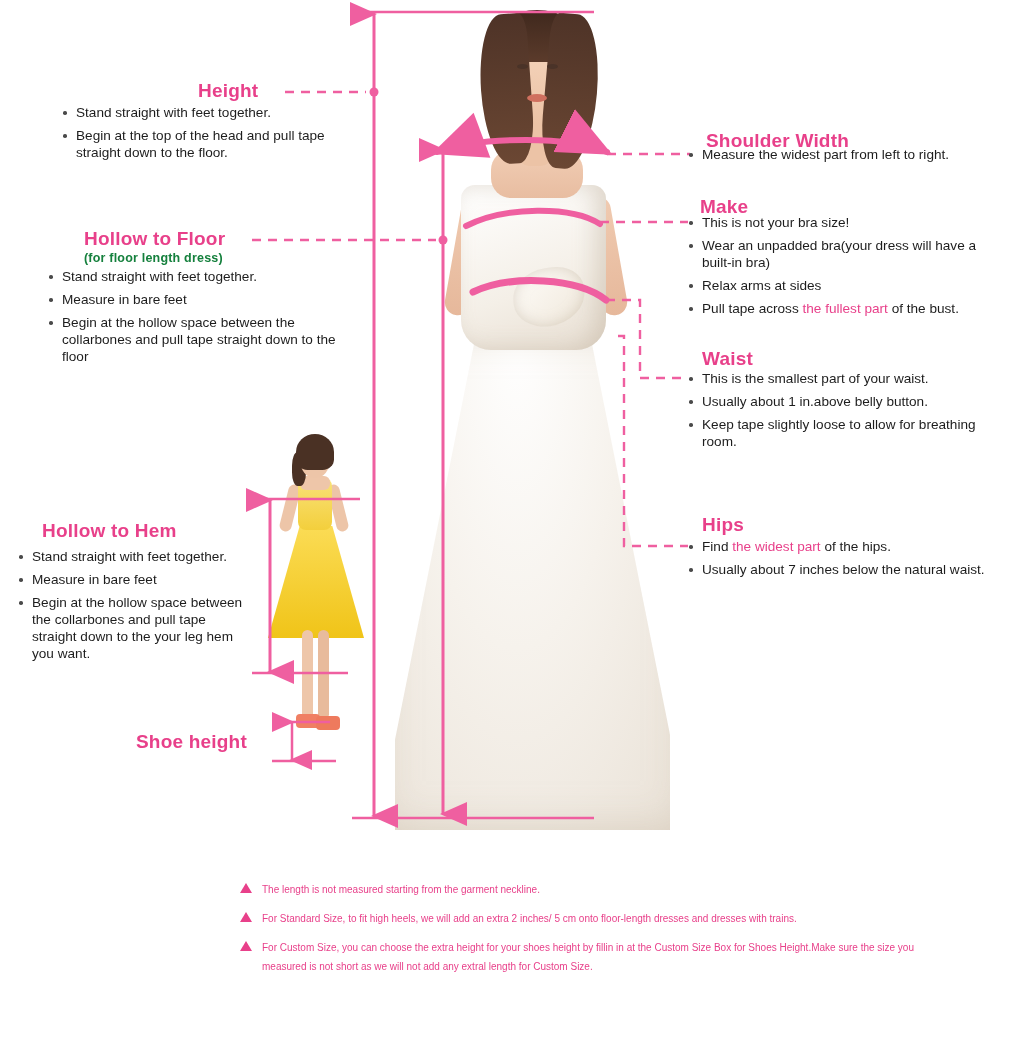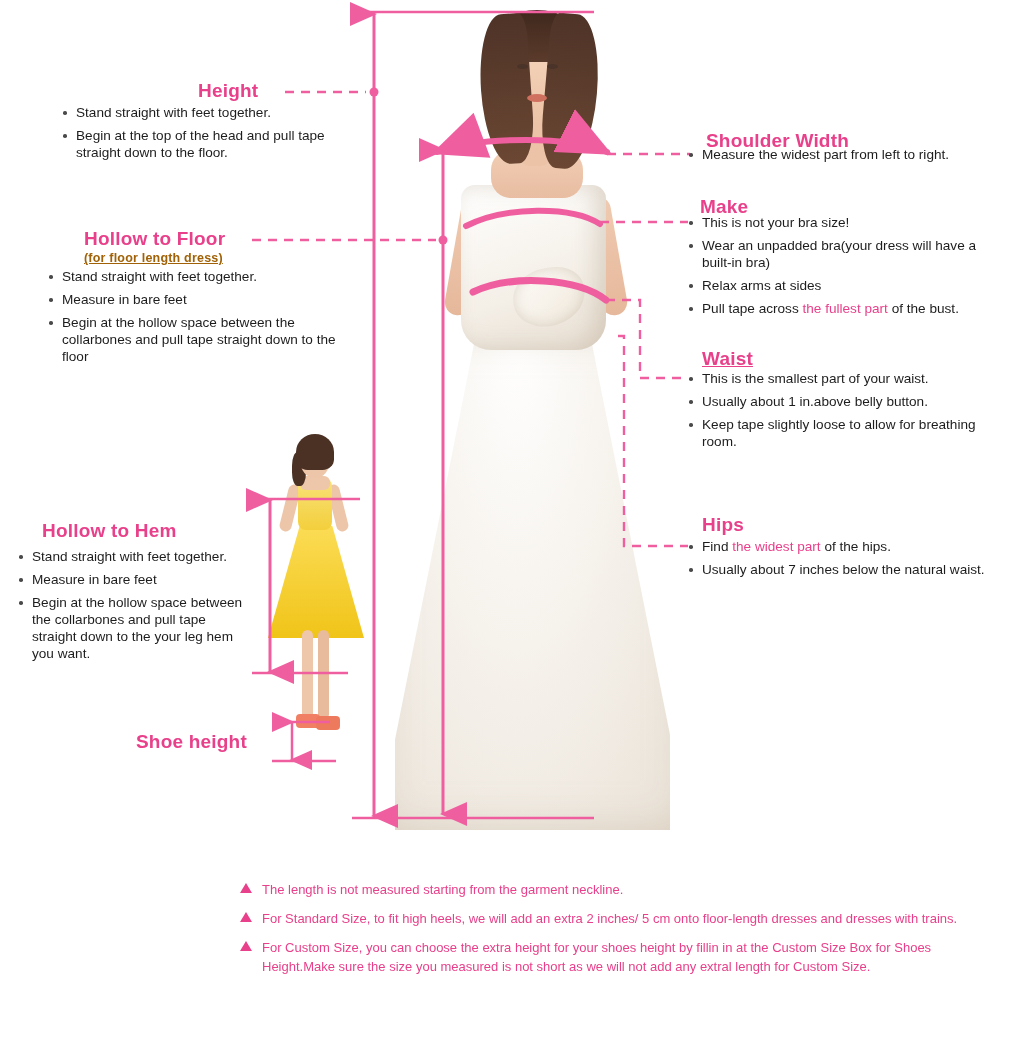"(for floor length dress)" .hd .sub { color: #a16207 -> #15803d; text-decoration: underline -> none }
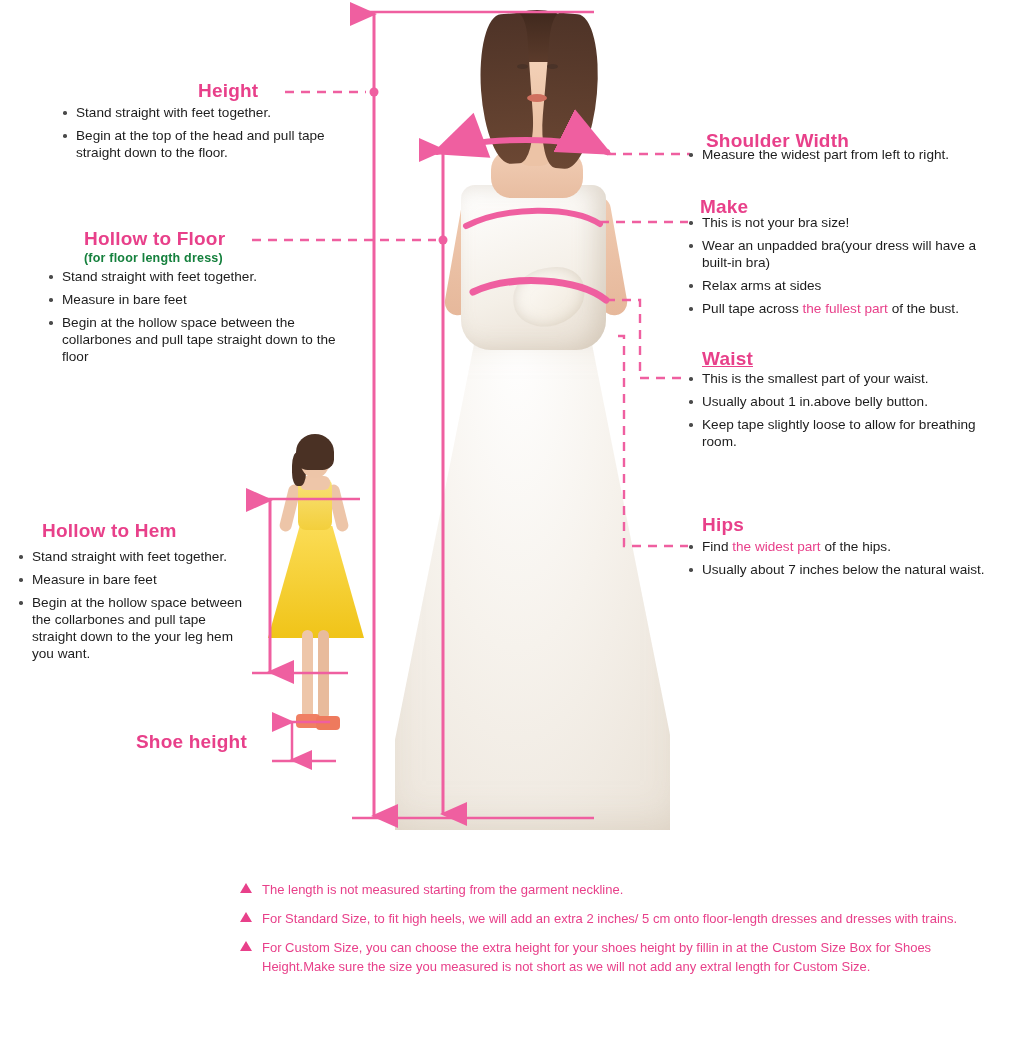"Waist" div.hd { text-decoration: underline -> none }
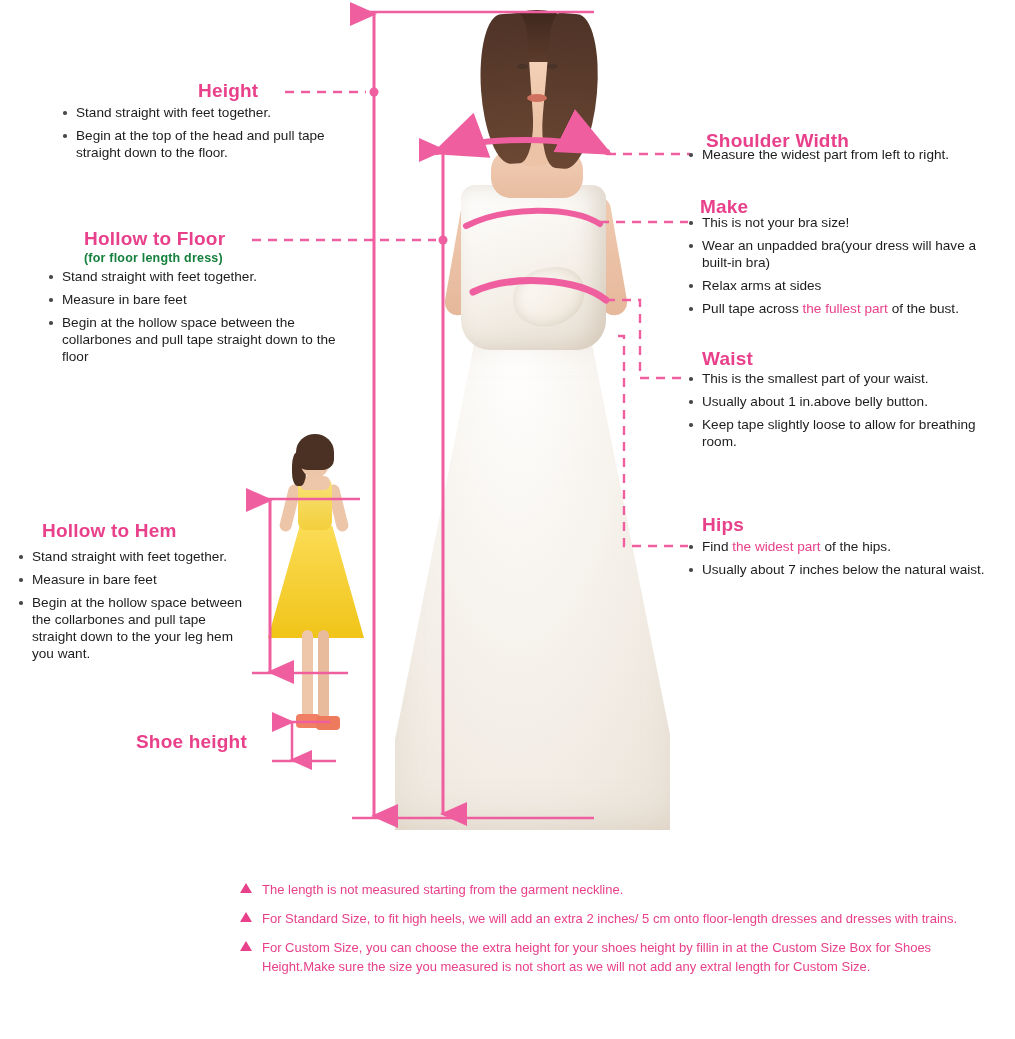"The length is not measured" .note { font-size: 13px -> 10px }
